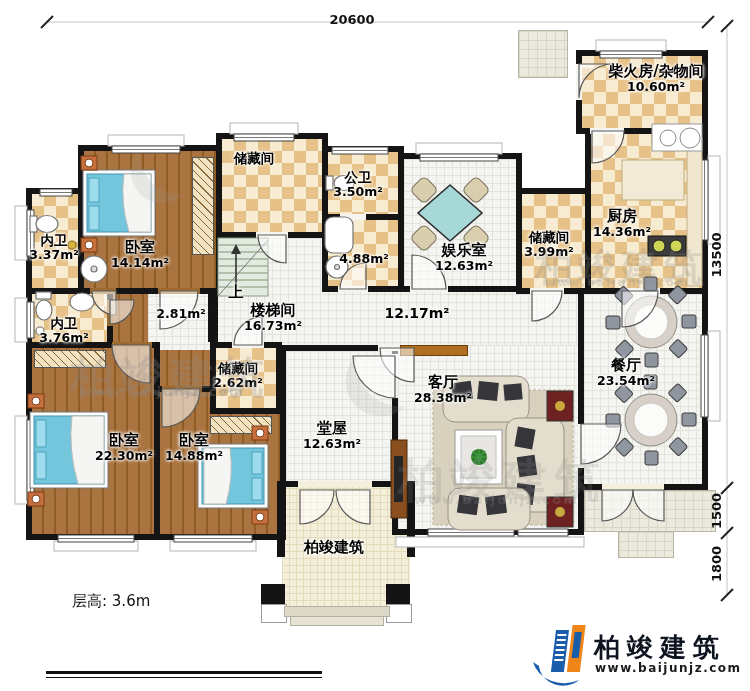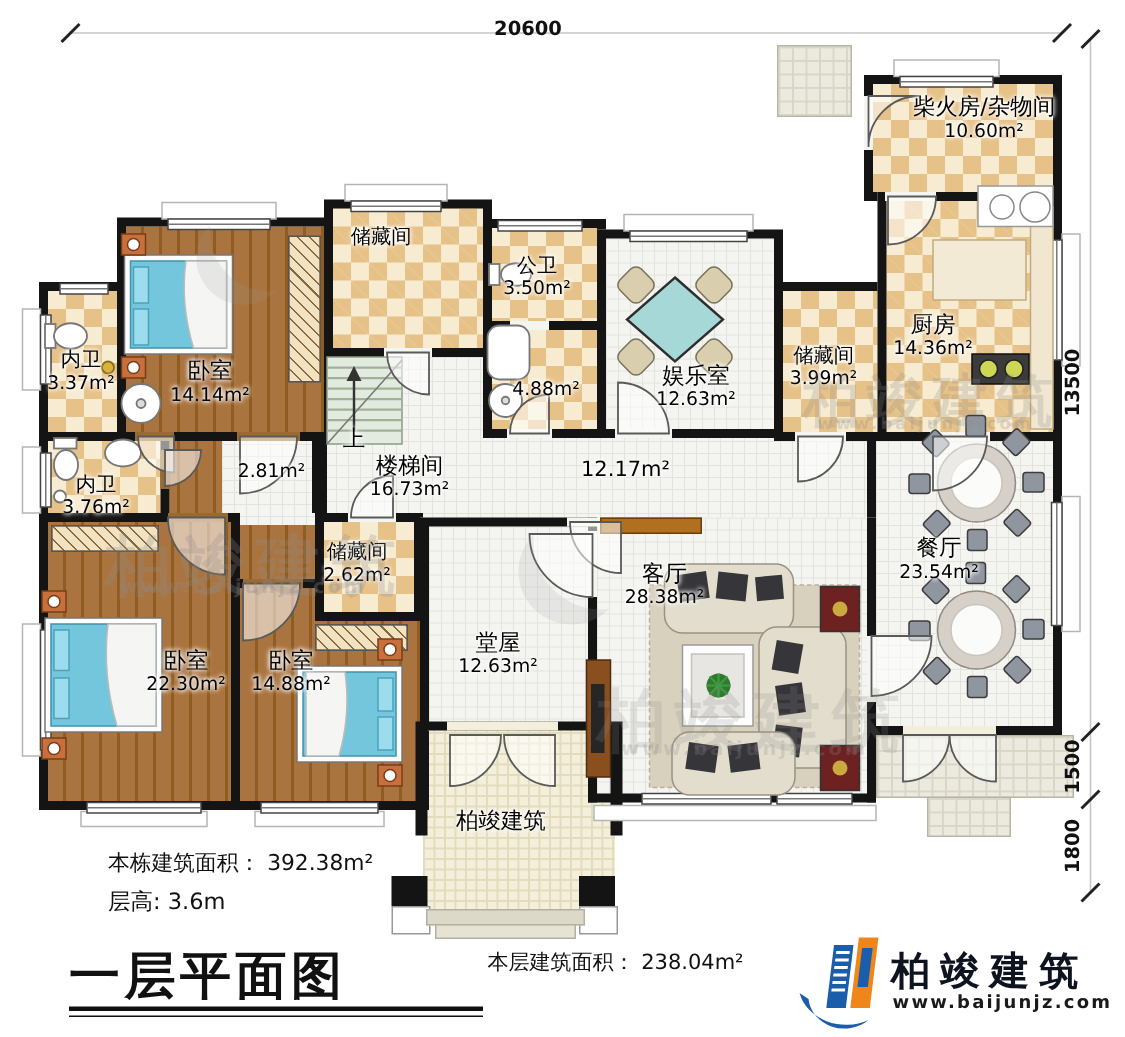"柴火房/杂物间" .rl { font-weight: normal -> bold }
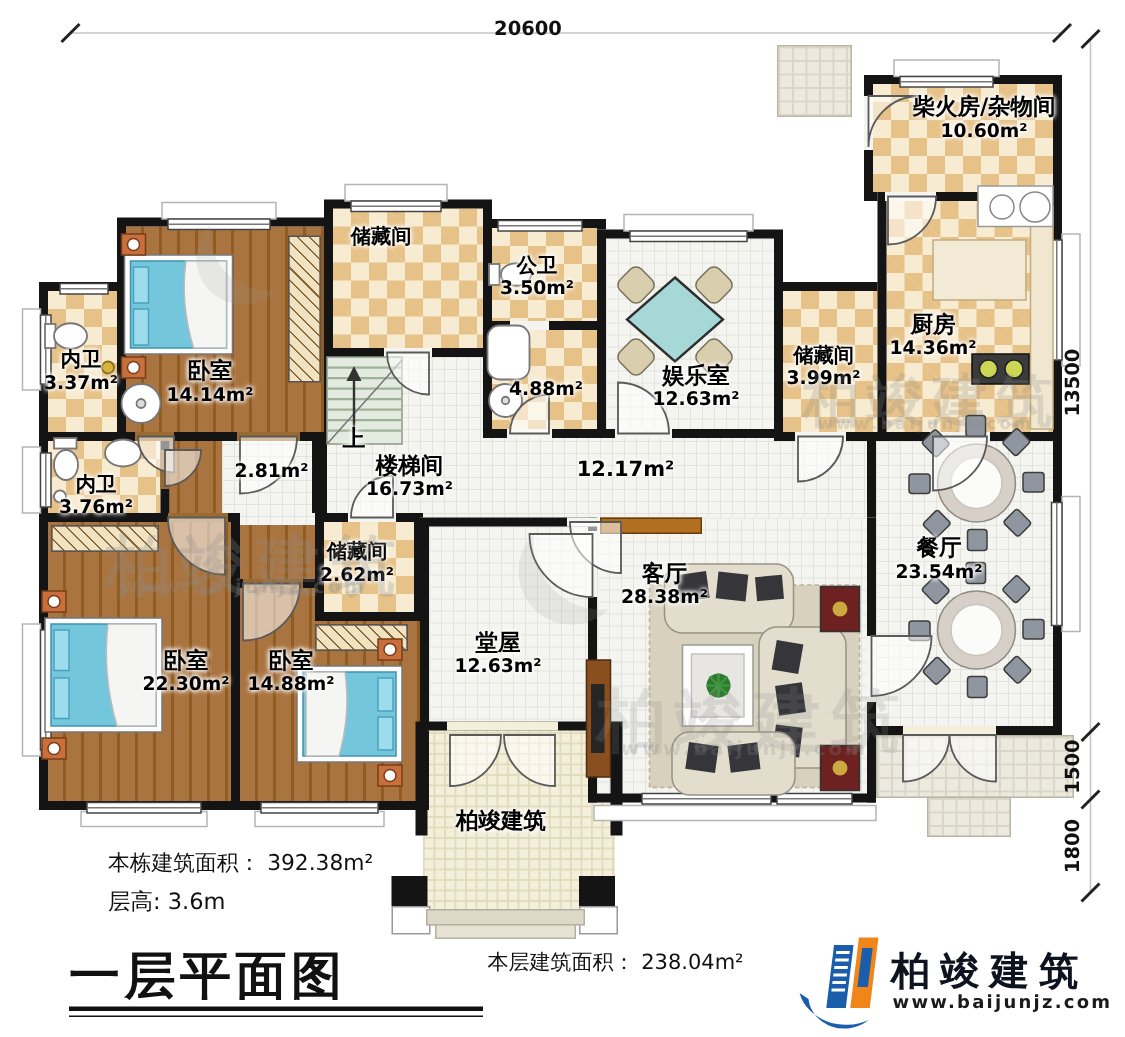"本栋建筑面积： 392.38m²" div.ft { html: <div><span>本栋建筑面积： 392.38m²</span></div> -> none }
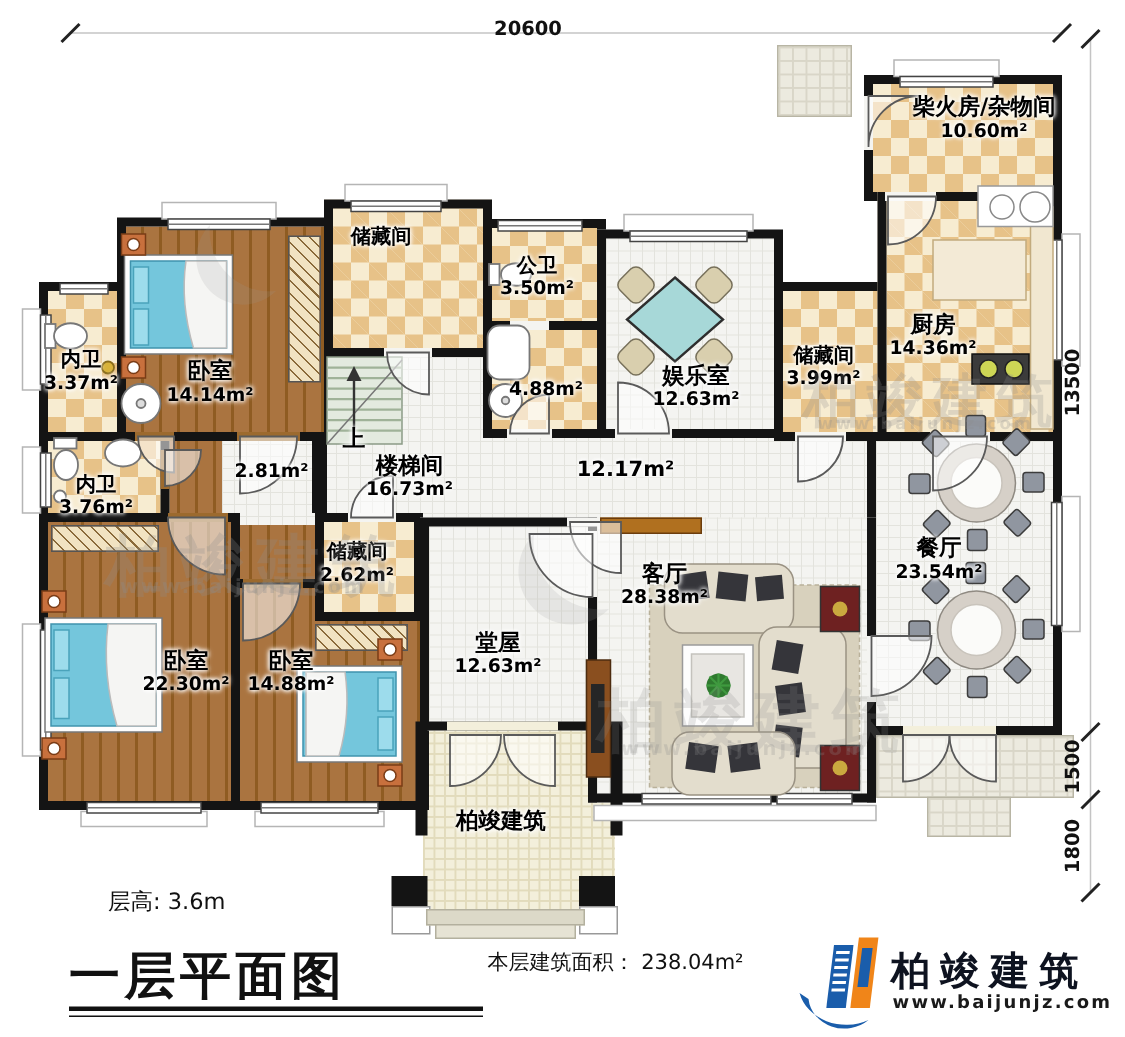"一层平面图" div.ft { html: <div><span>一层平面图</span></div> -> none }
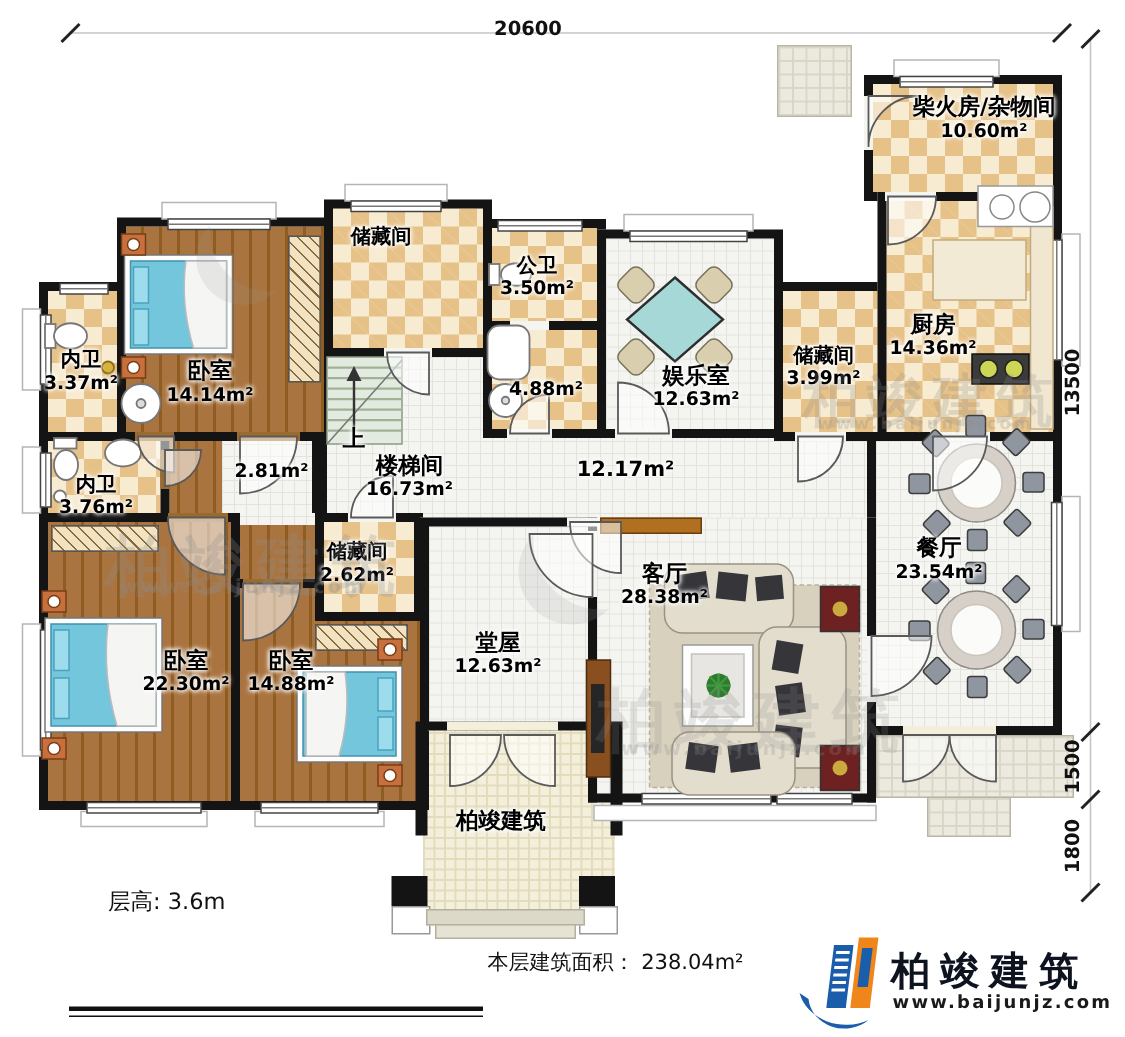"本层建筑面积： 238.04m²" div.ft { html: <div><span>本层建筑面积： 238.04m²</span></div> -> none }
